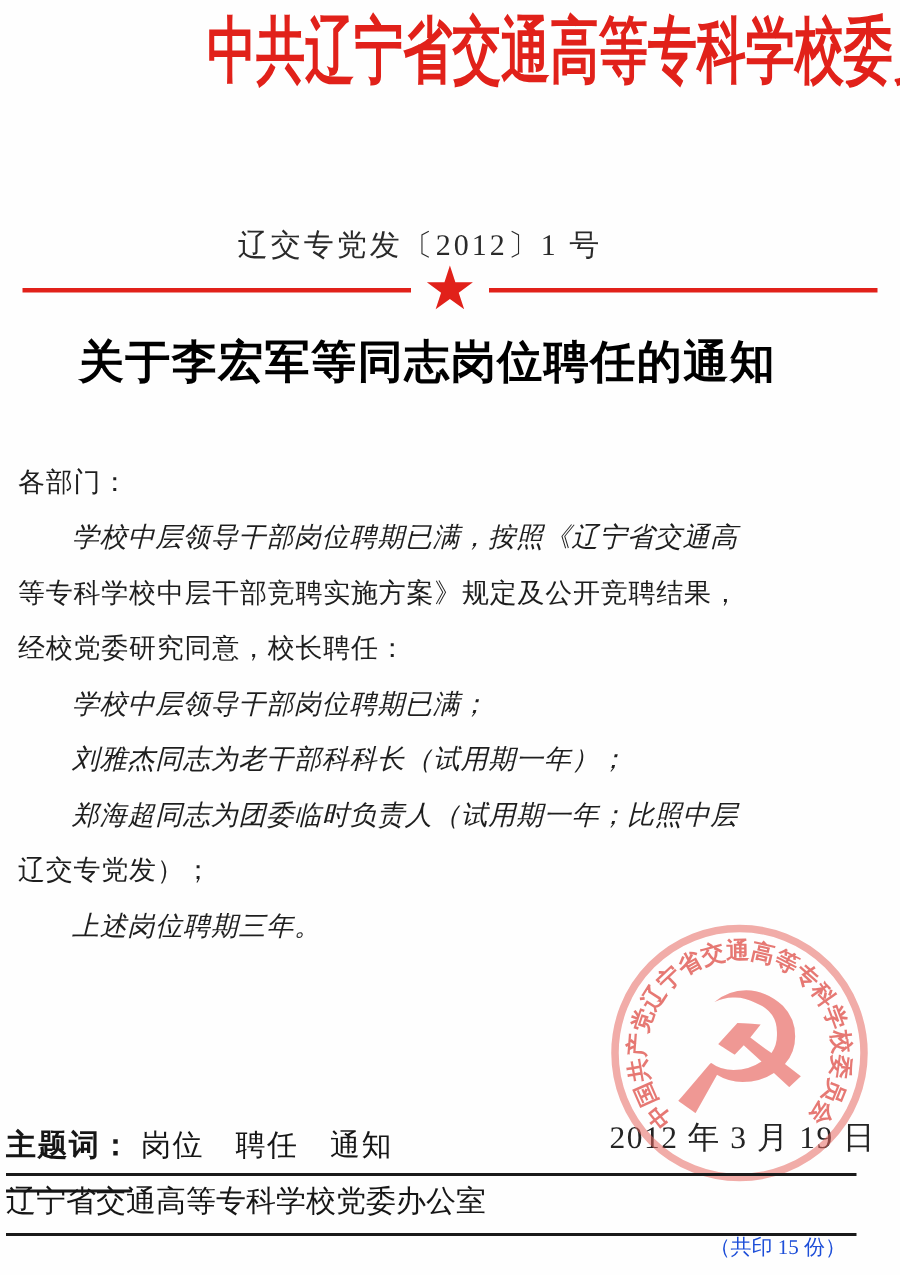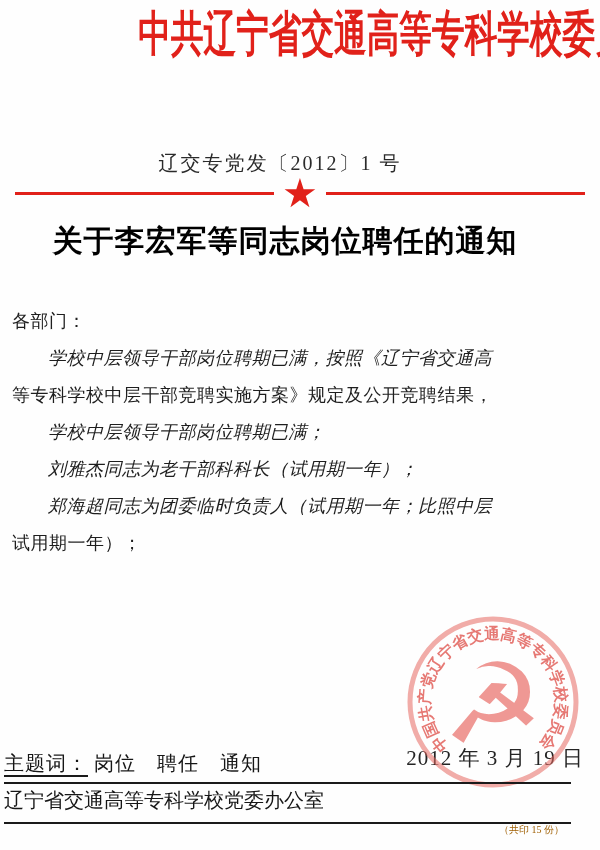"经校党委研究同意，校长聘任：" div.ln { html: none -> <div>经校党委研究同意，校长聘任：</div> }
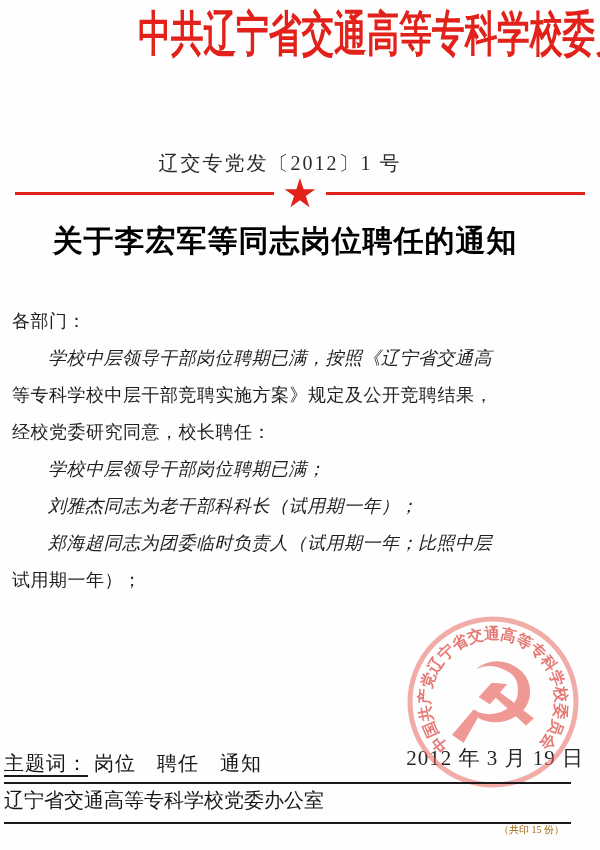"试用期一年）；" div.ln { text: 试用期一年 -> 辽交专党发 }
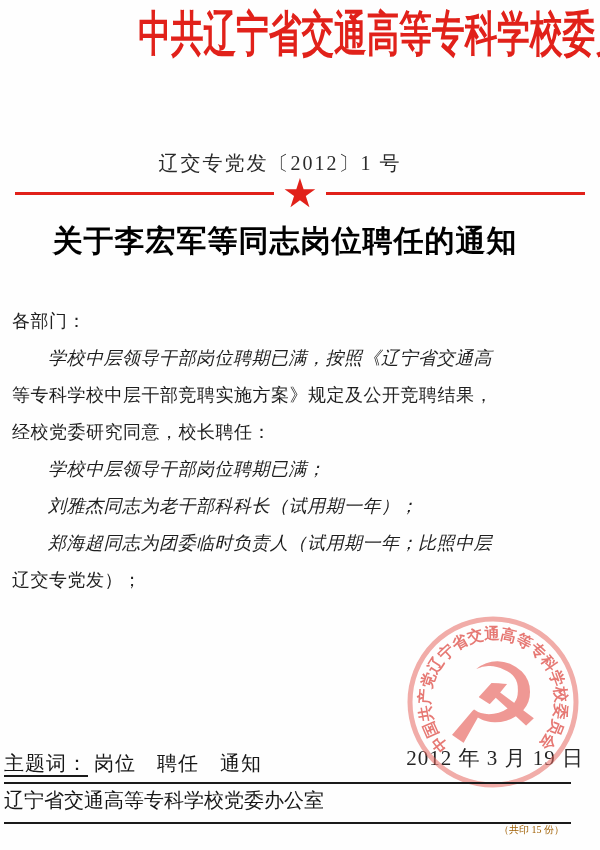"上述岗位聘期三年。" div.ln { html: none -> <div>上述岗位聘期三年。</div> }
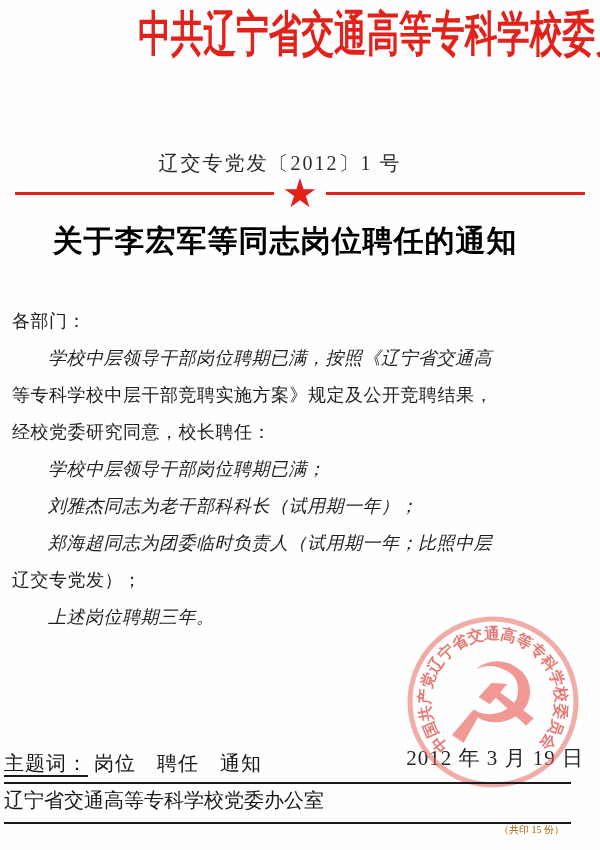"主题词：" .kw-row .lbl { font-weight: 400 -> 700; padding-bottom: 1px -> 18px }
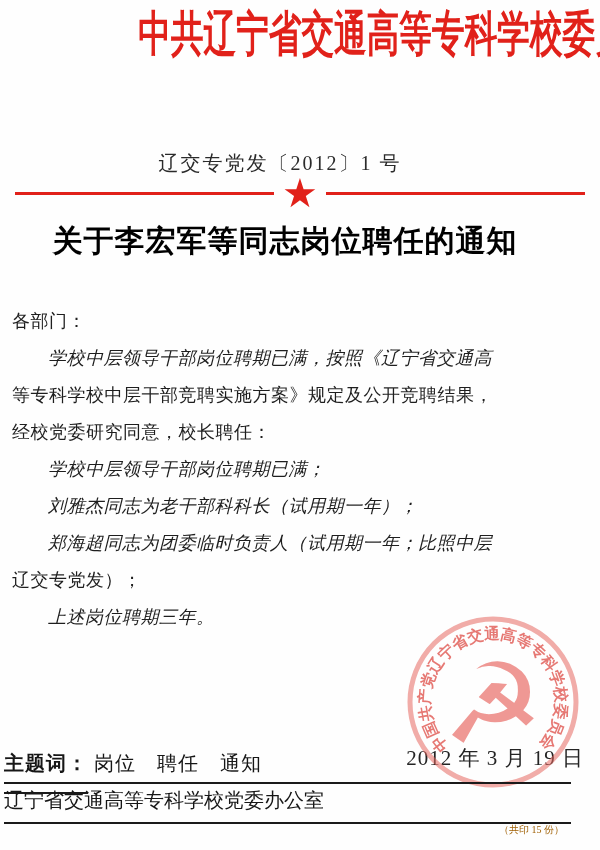"（共印 15 份）" .copies { color: #a16207 -> #1d4ed8; font-size: 10px -> 14px }
